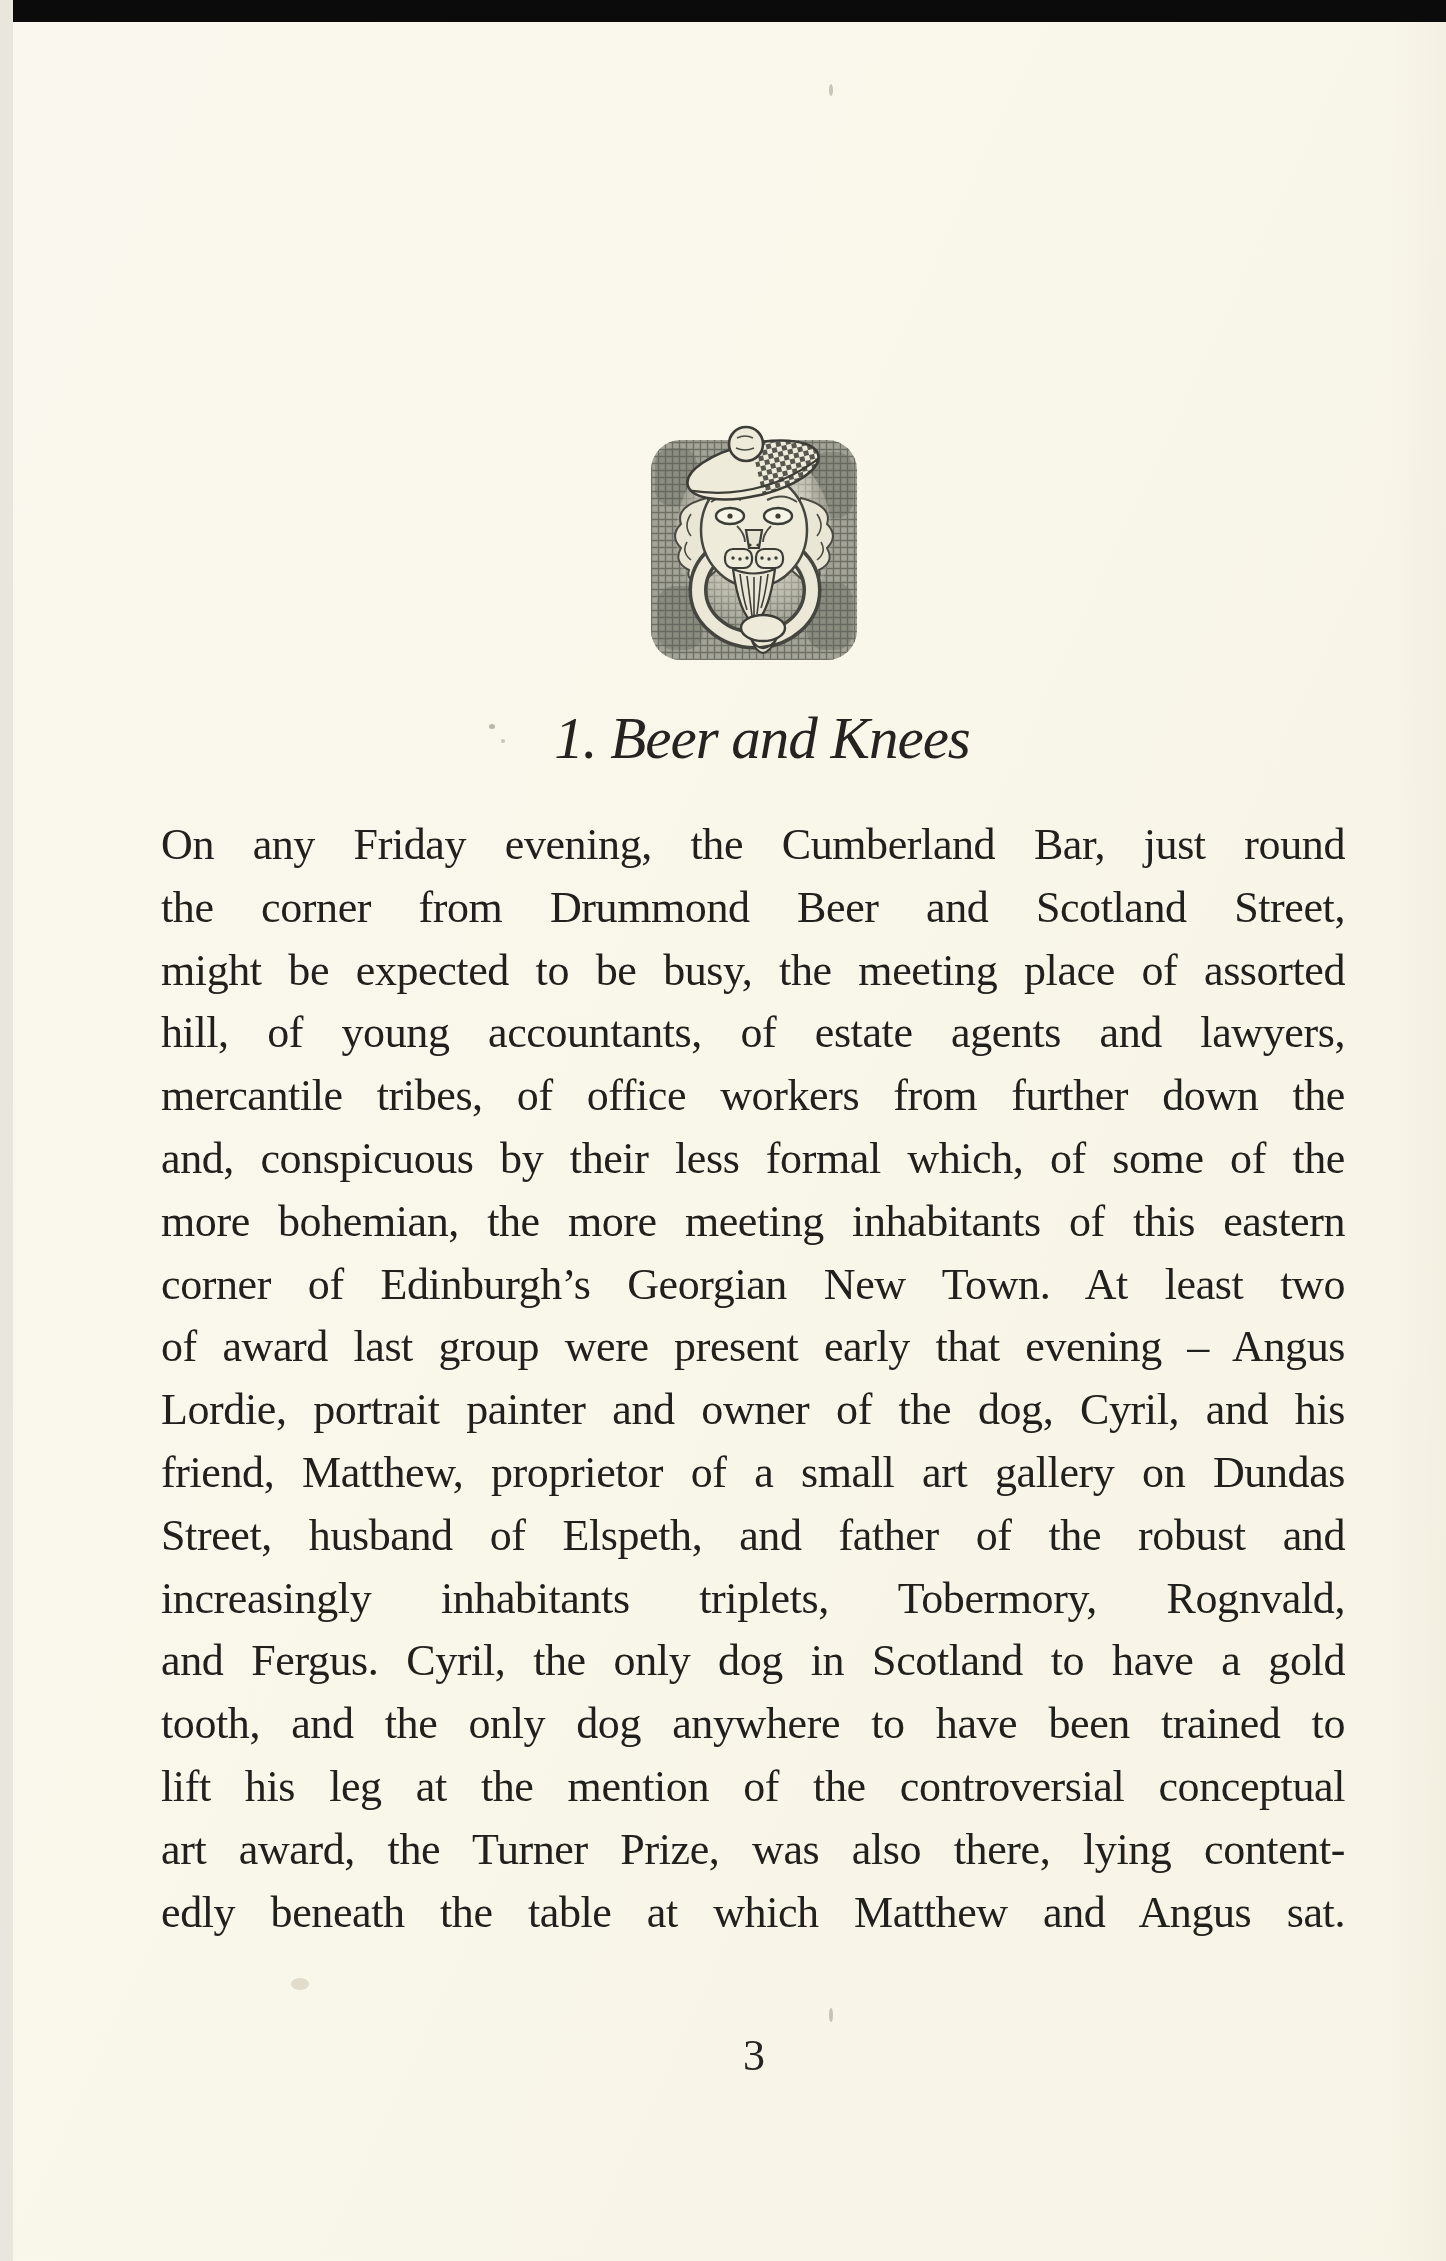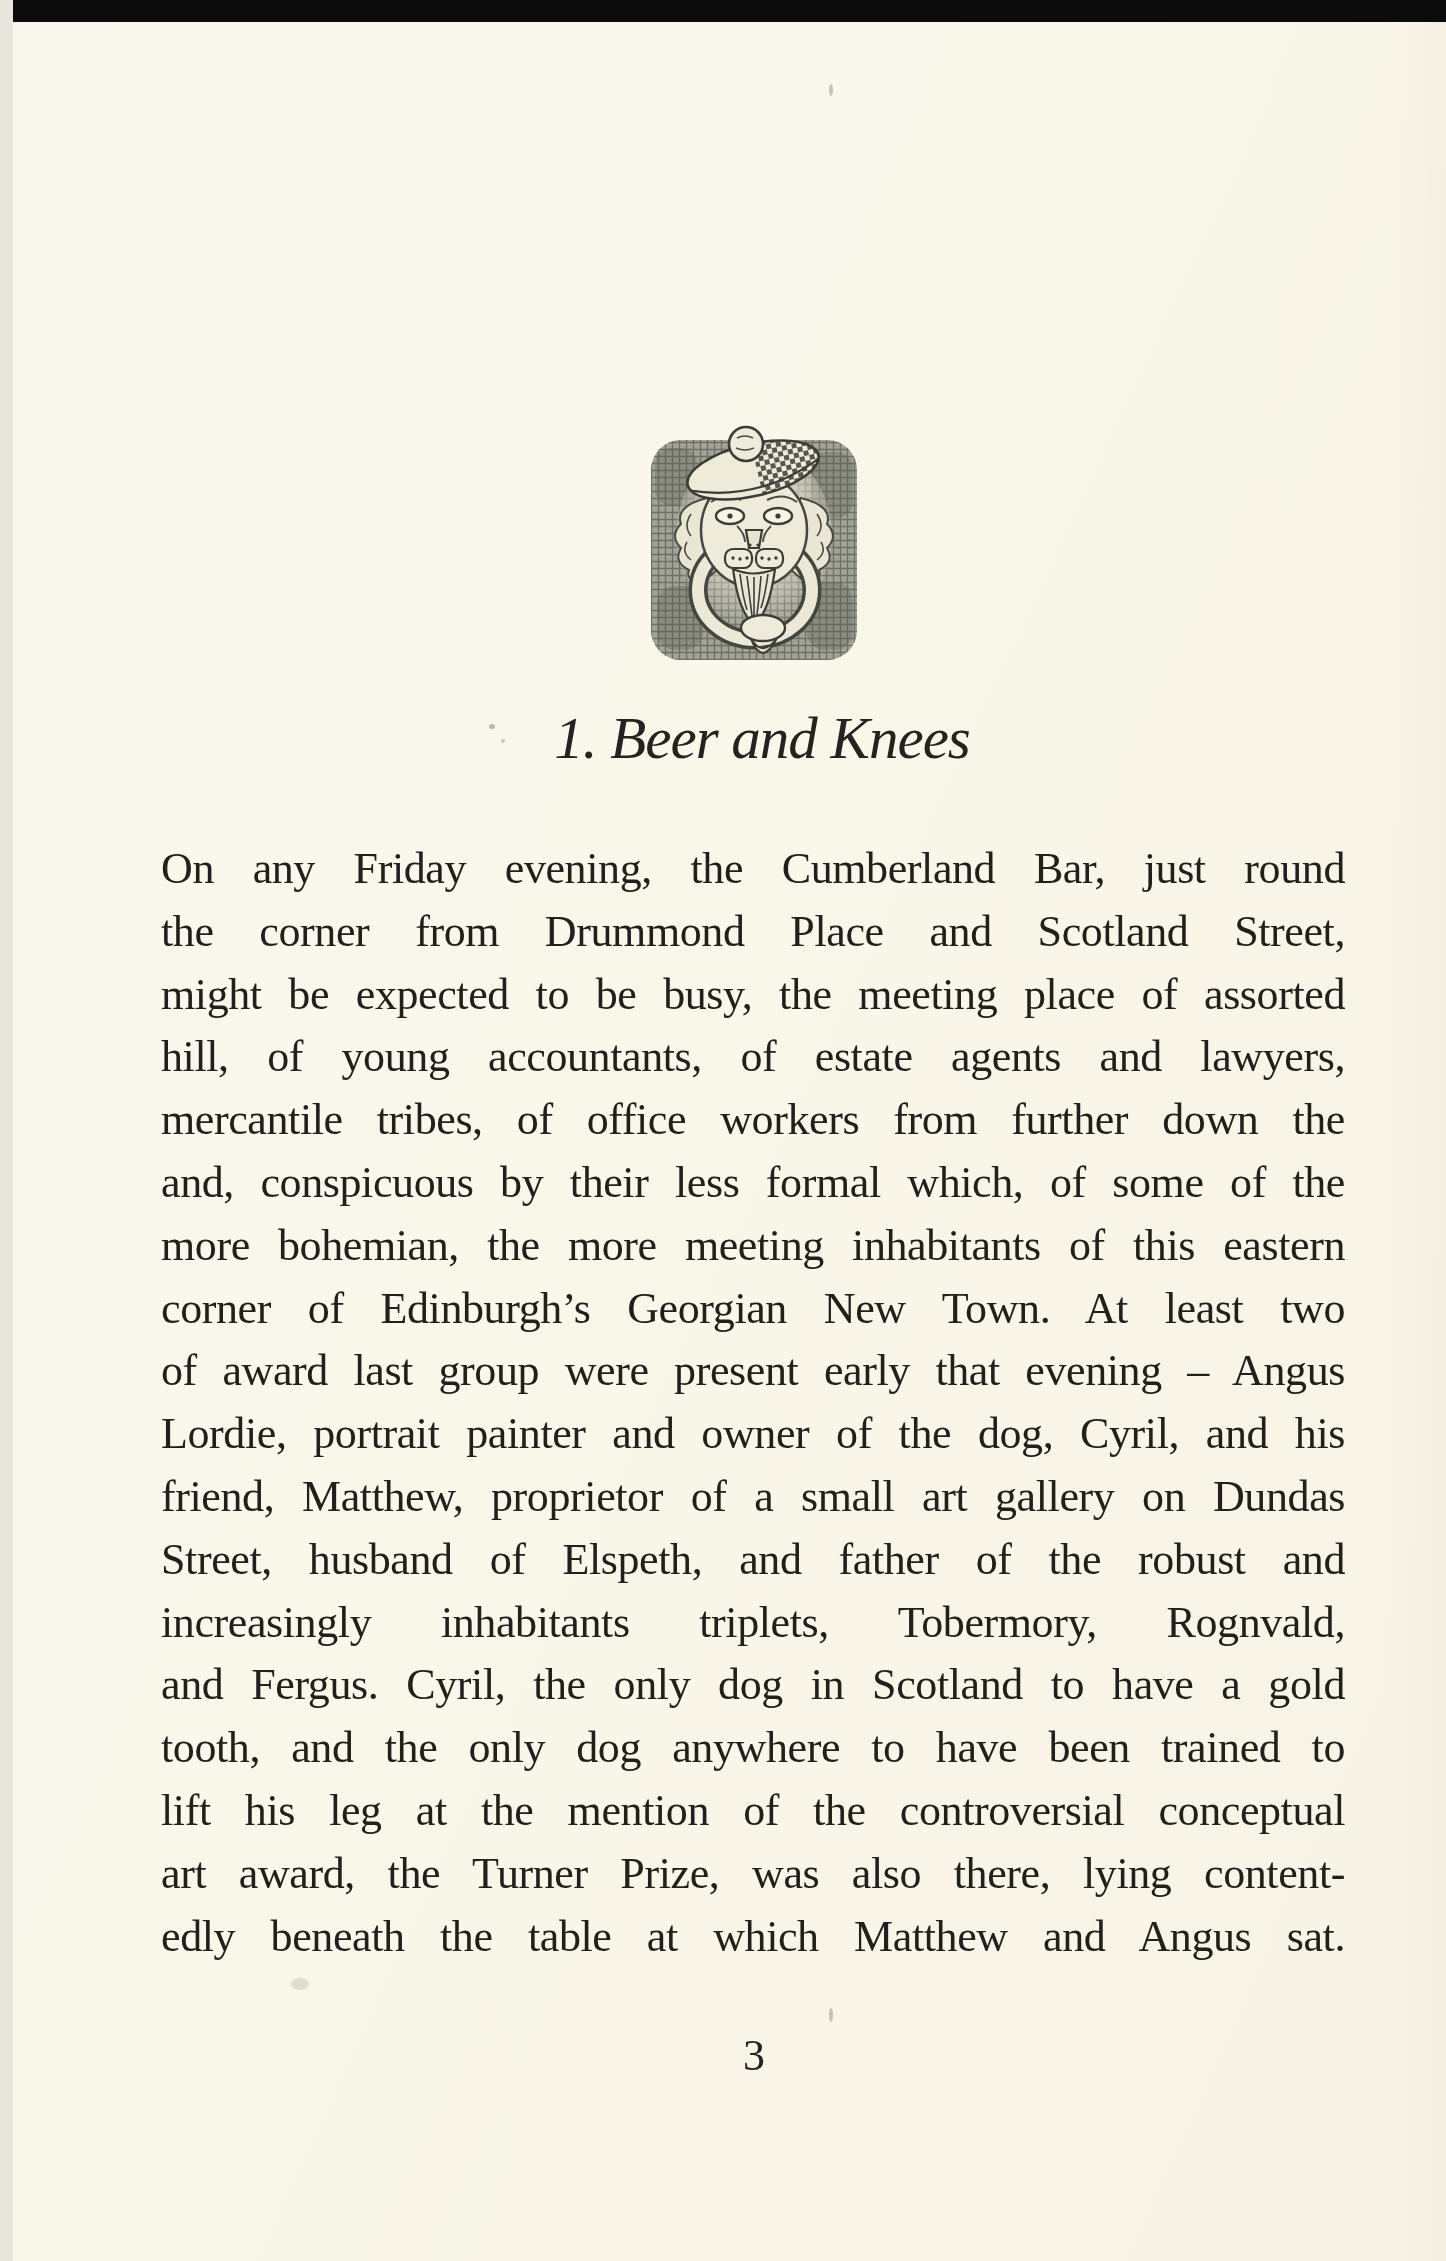"On any Friday evening, the" .body-text { top: 838px -> 814px }
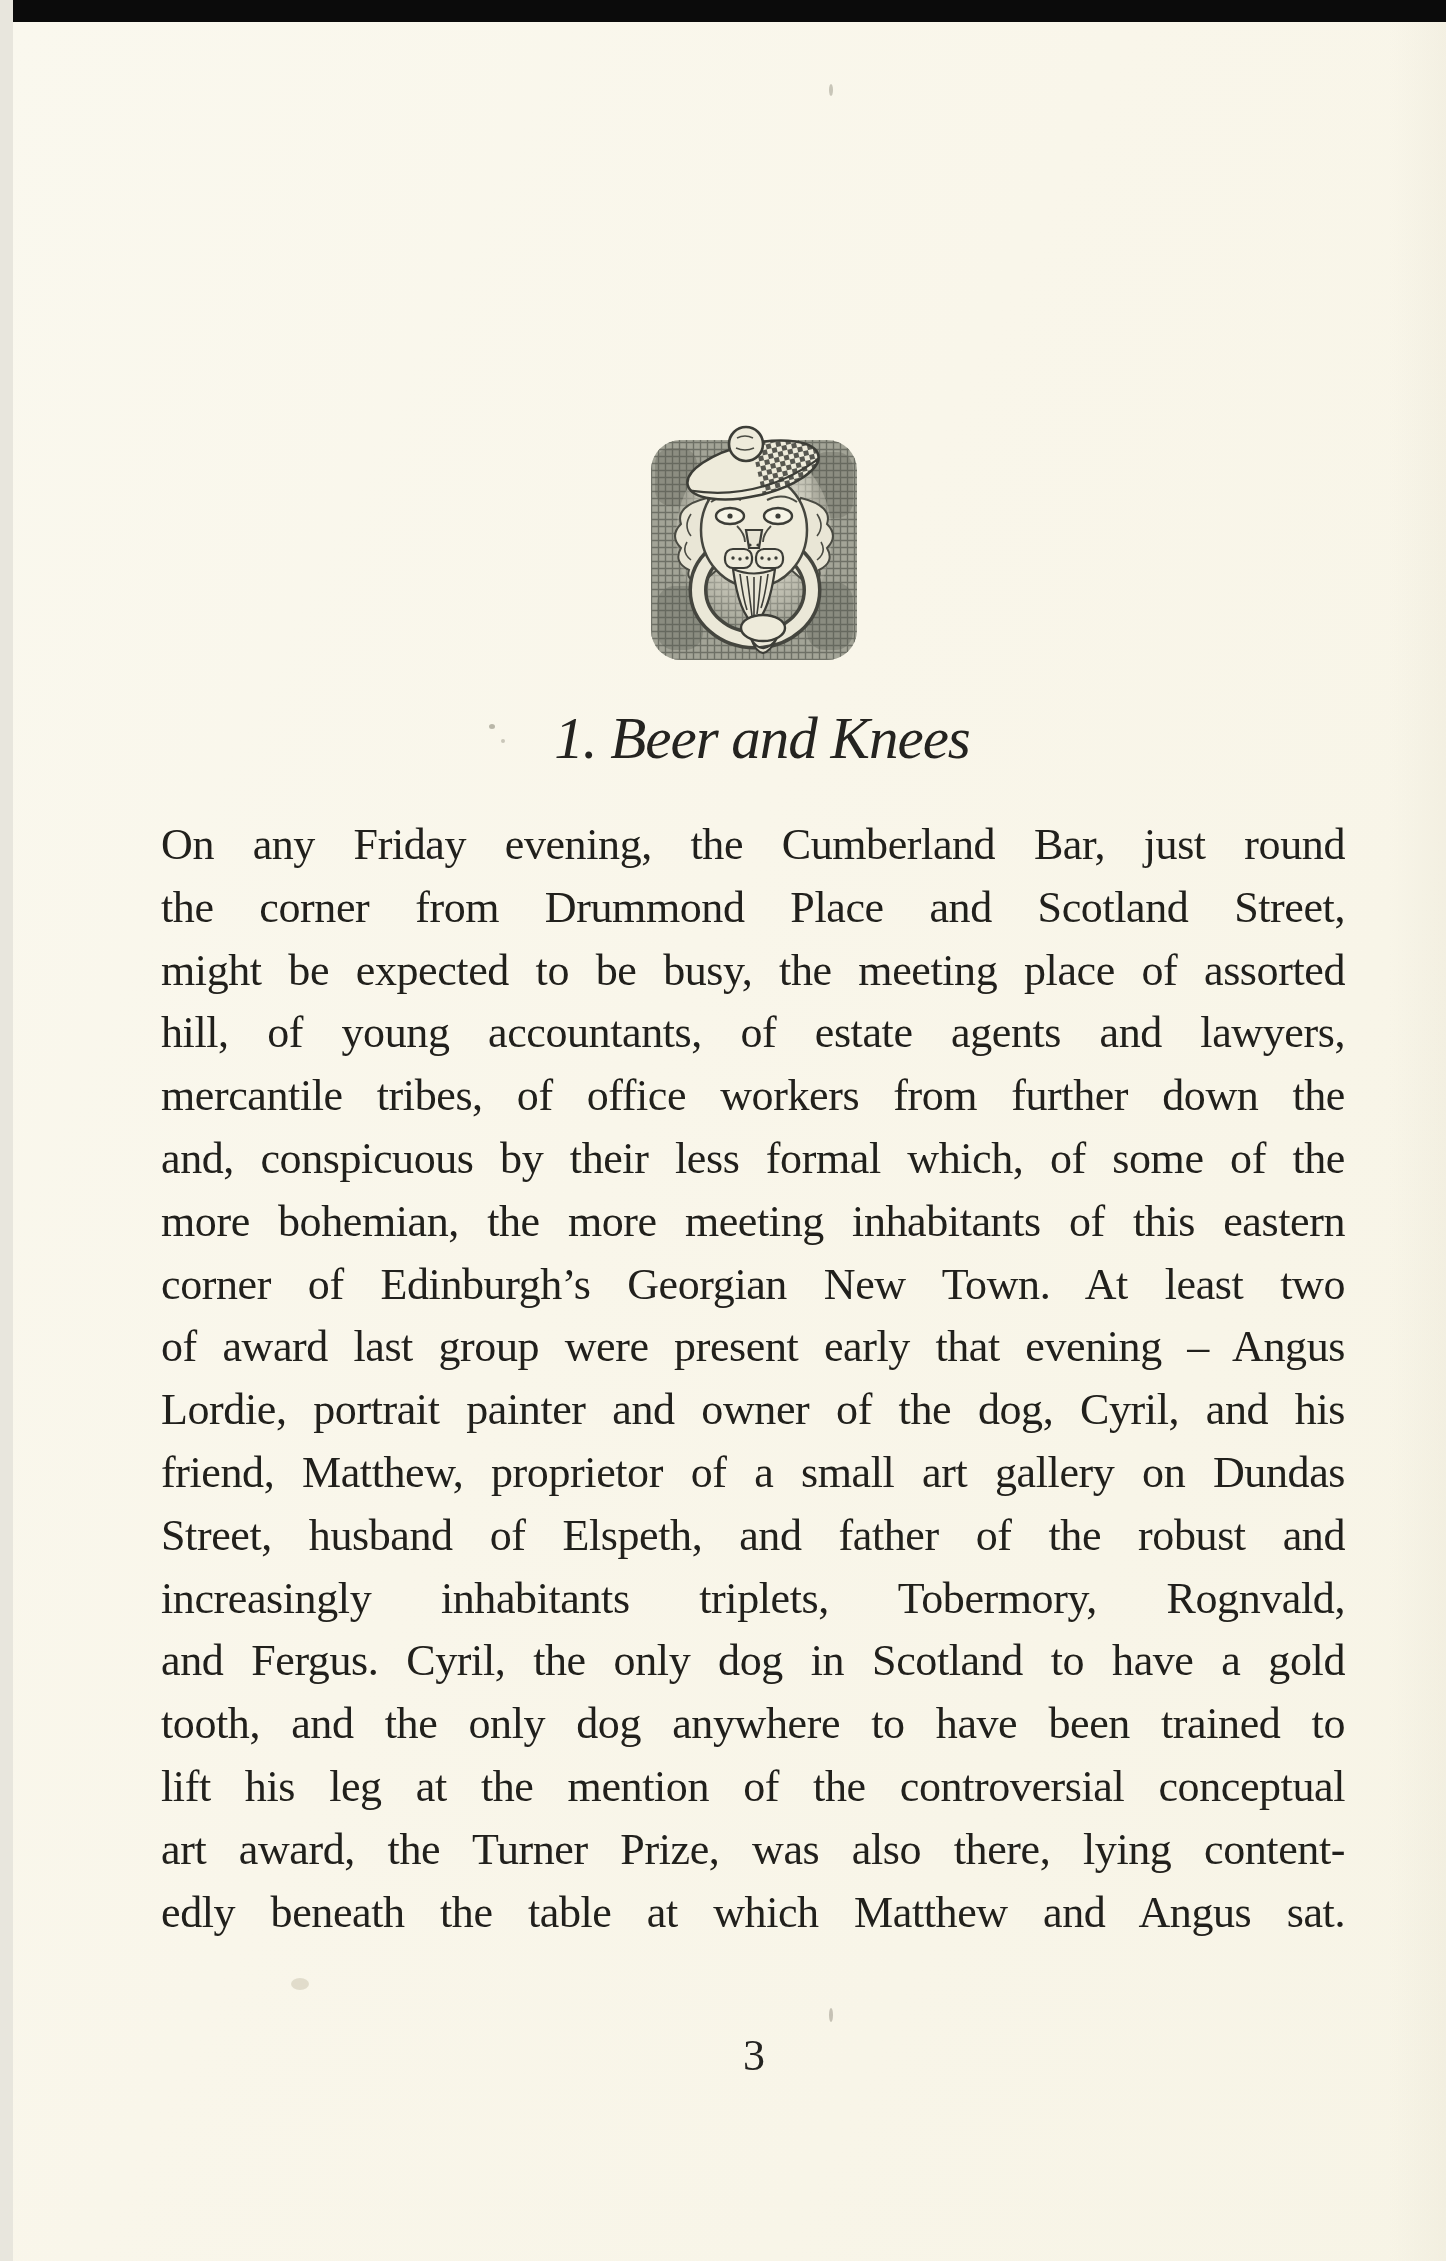"the corner from Drummond Place" div.bl { text: Place -> Beer }
